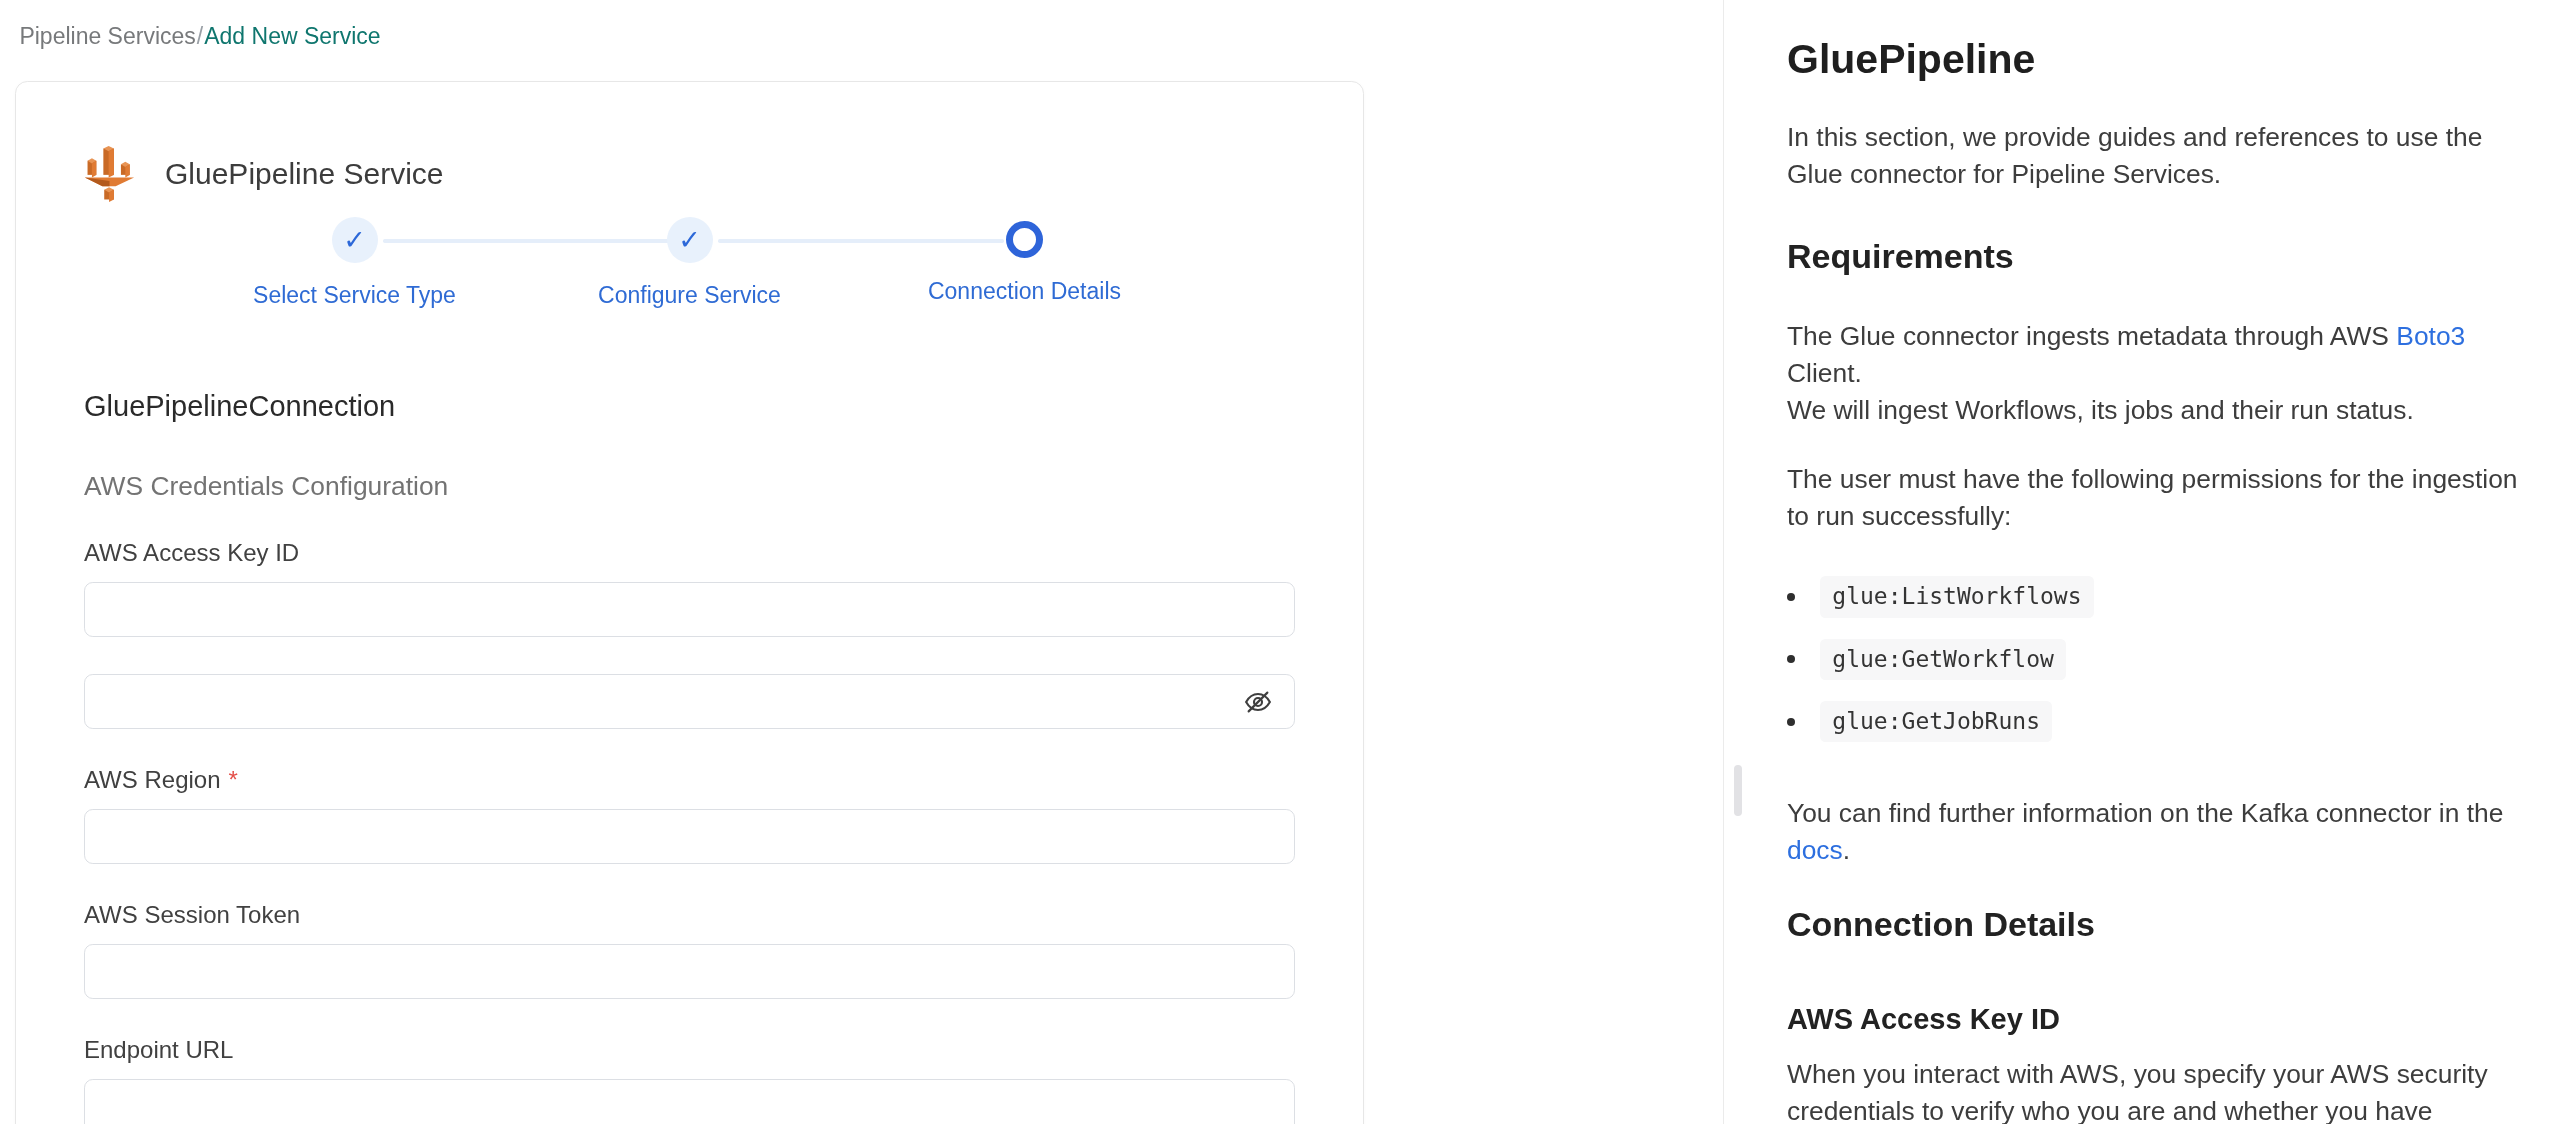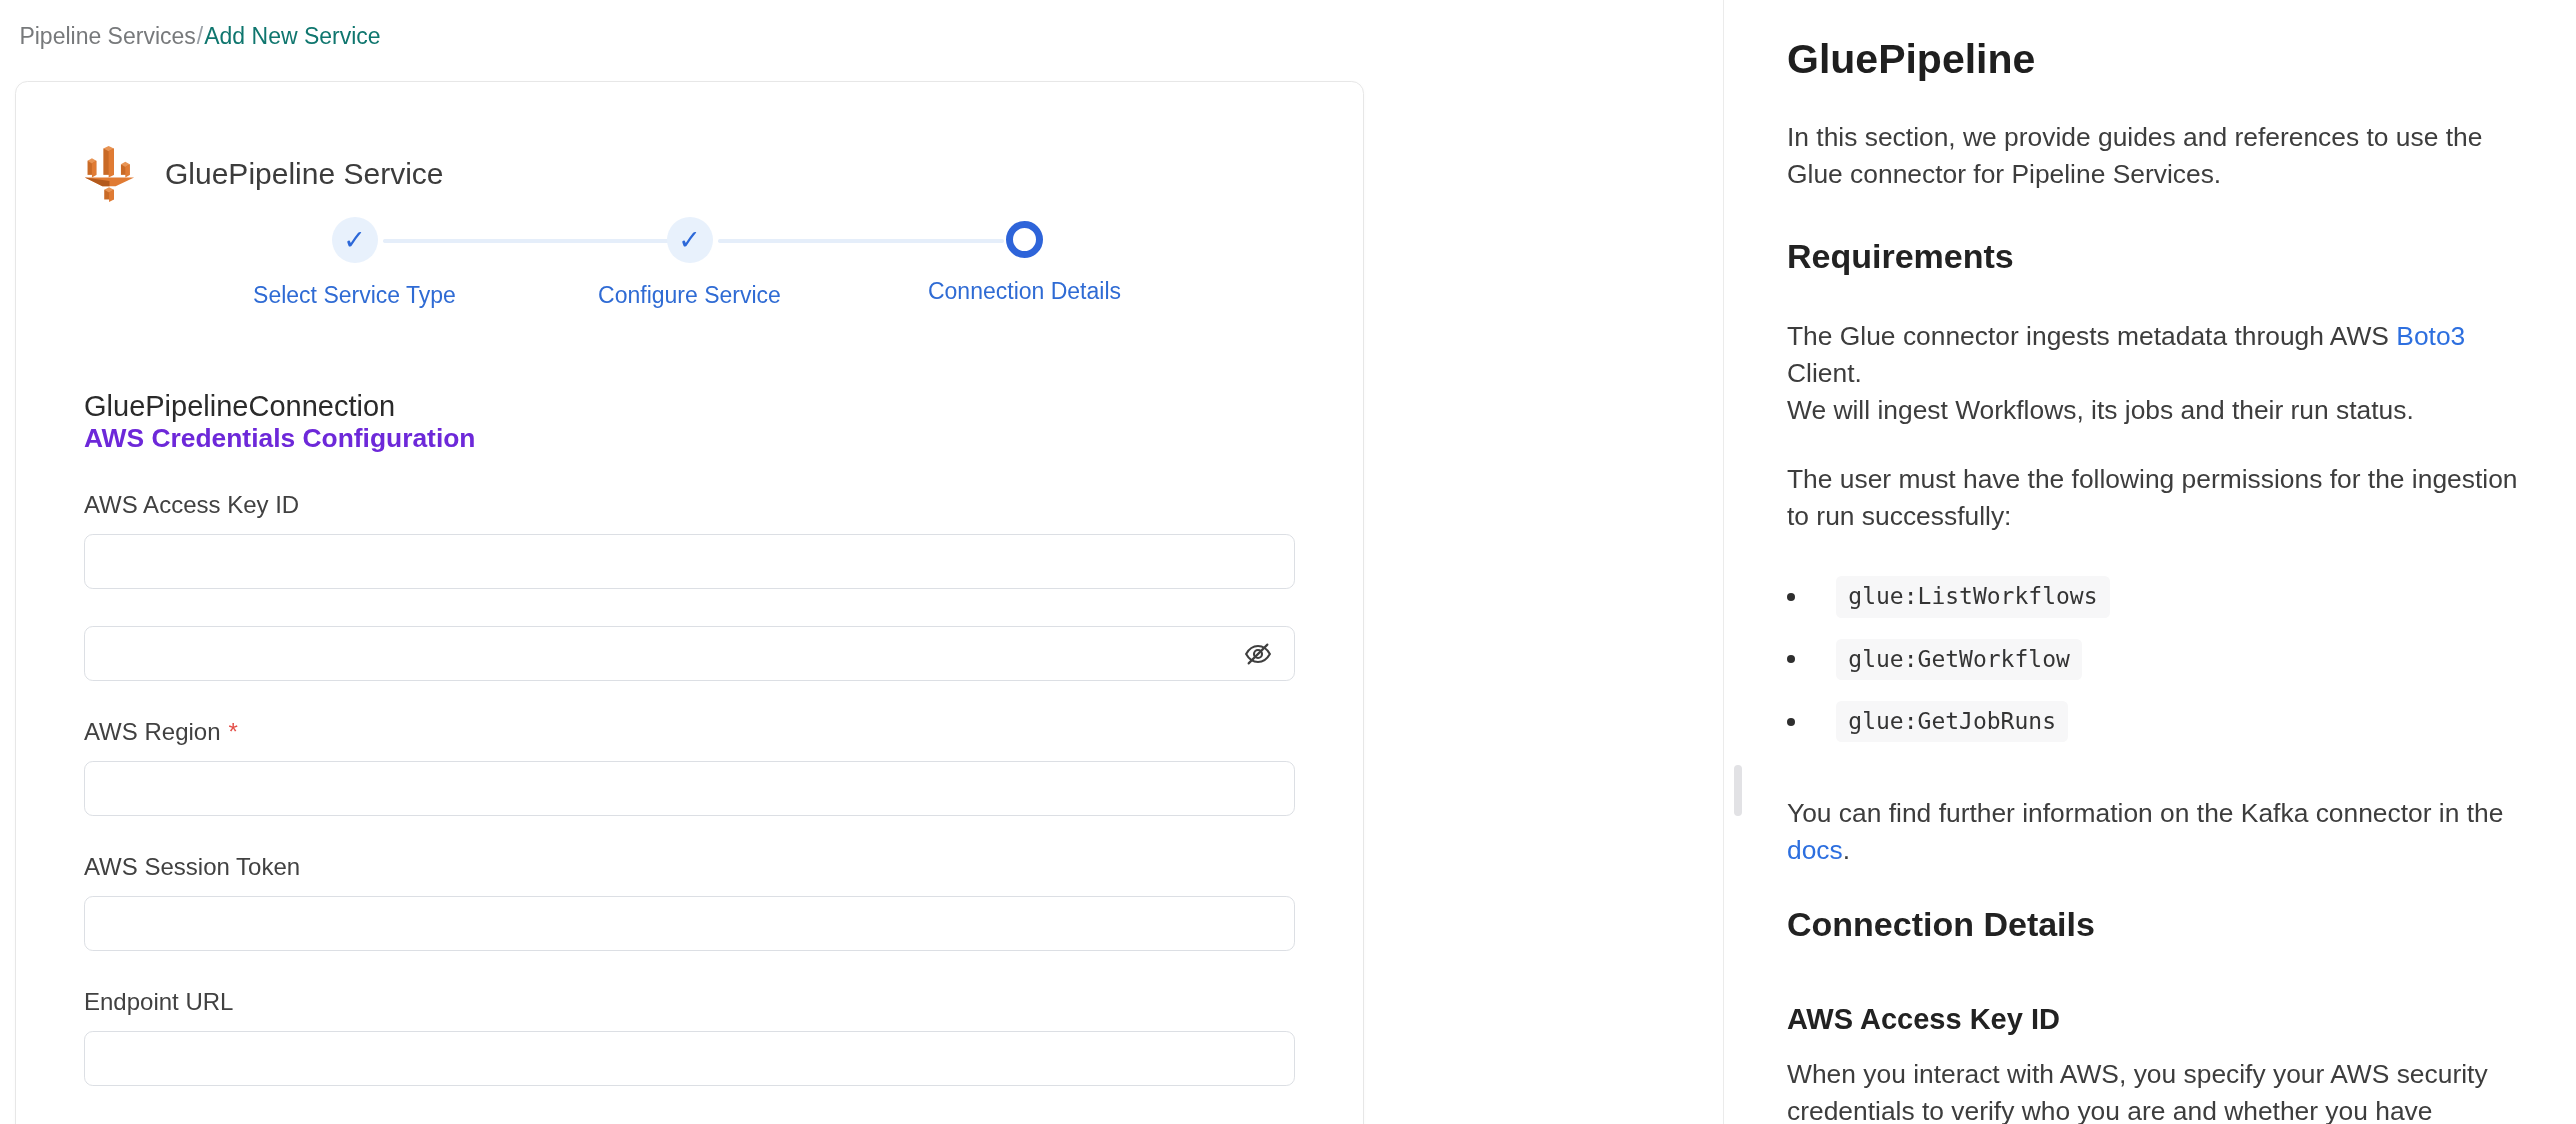"AWS Credentials Configuration" .section-title { color: #6d28d9 -> #737373; font-weight: 700 -> 400; margin-top: none -> 48px }
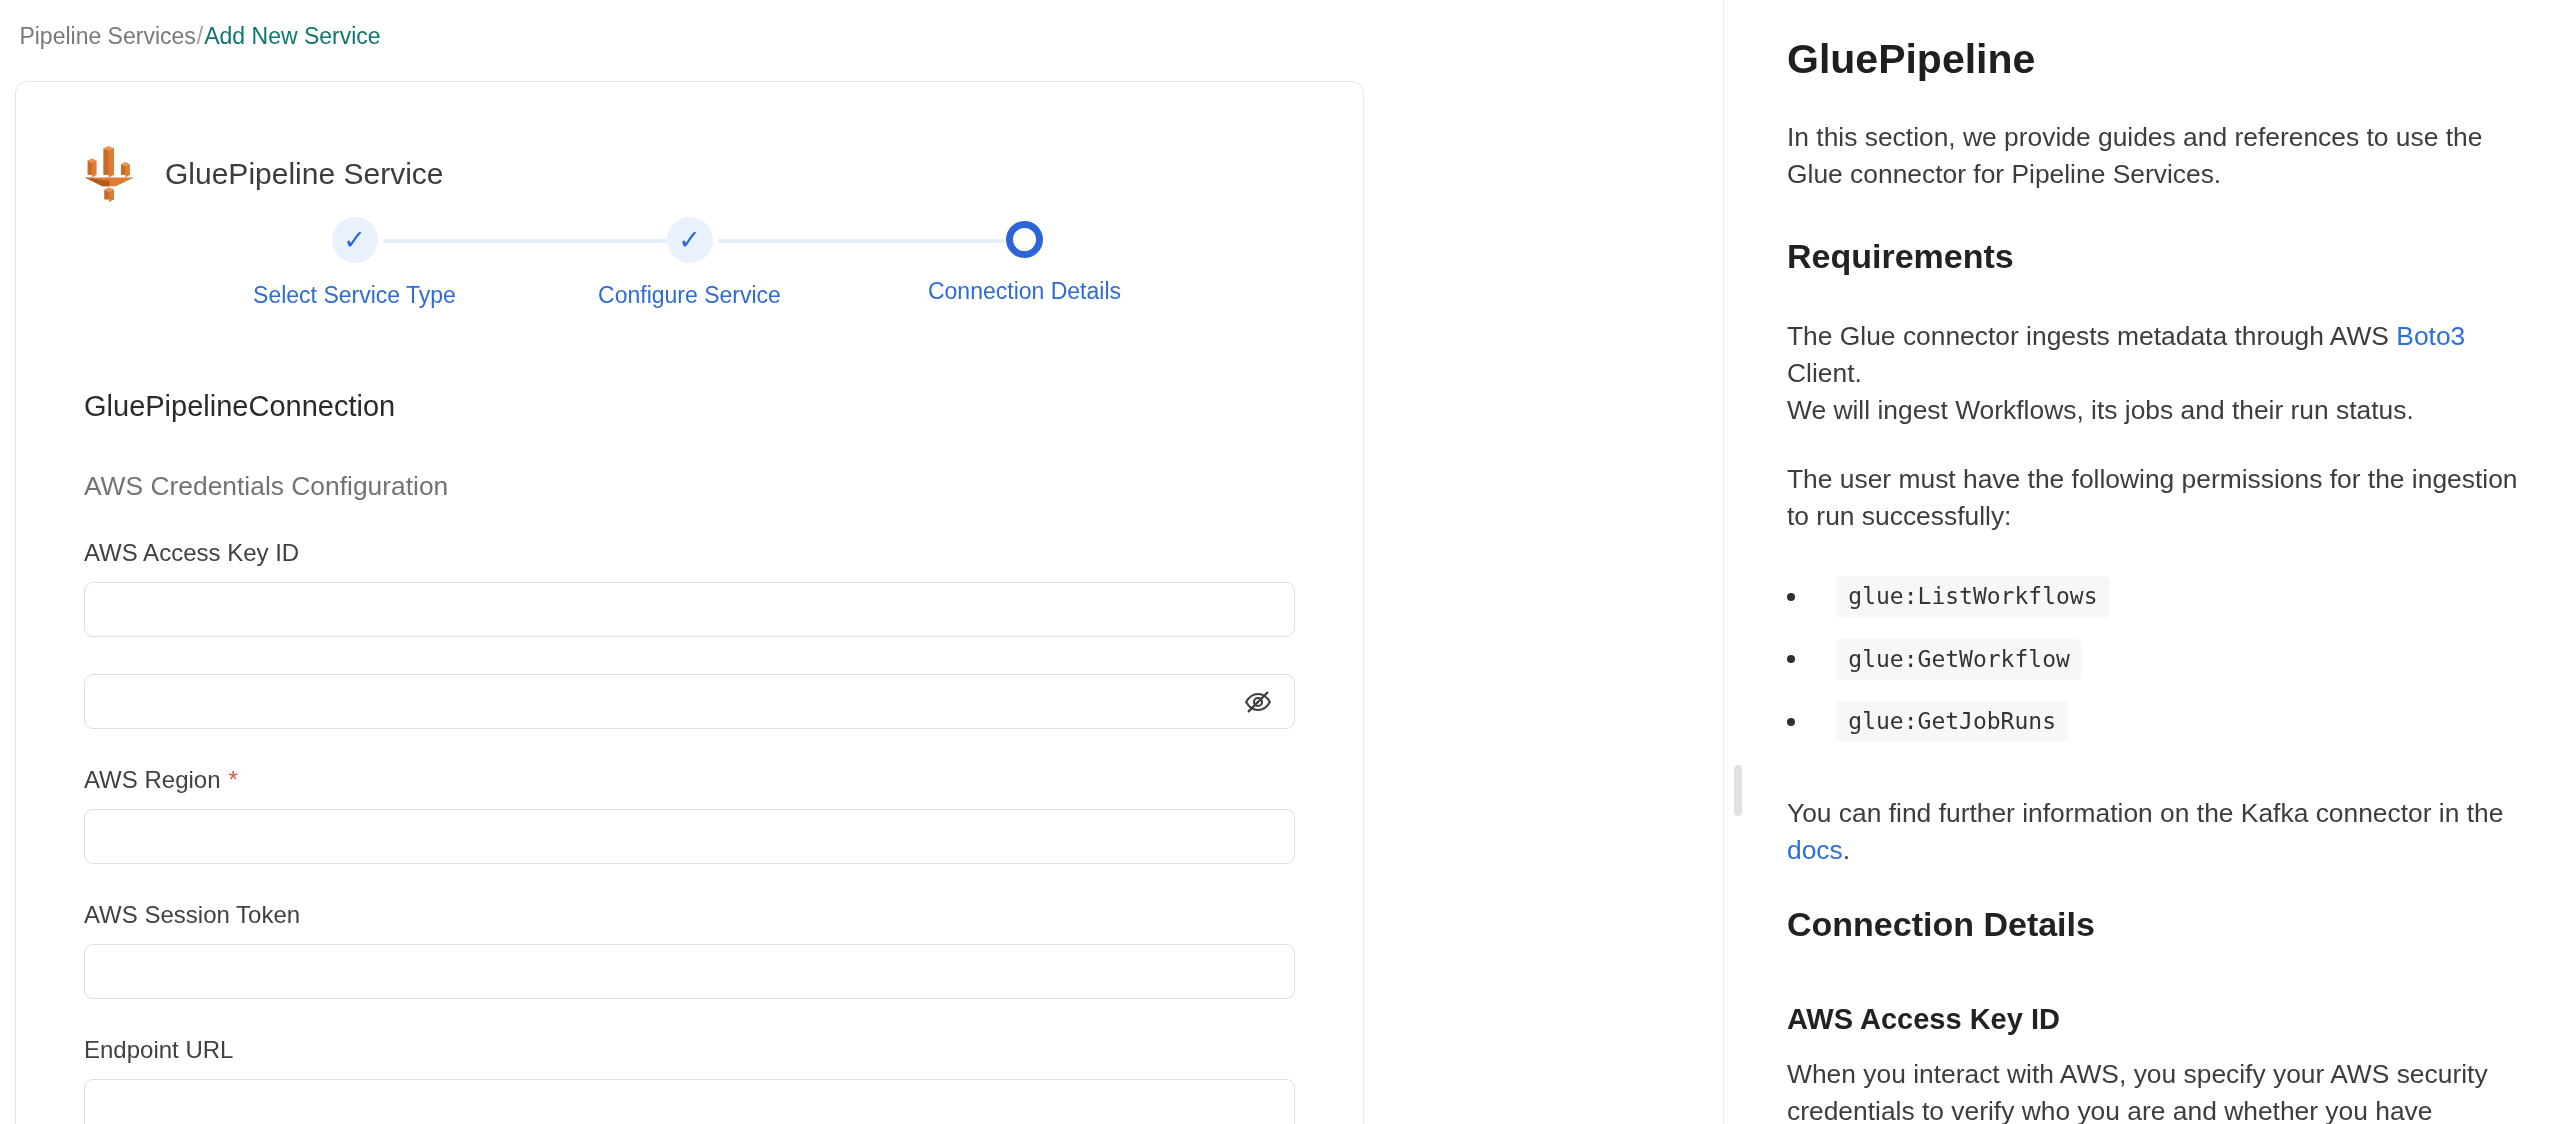"glue:ListWorkflows" .permissions li { gap: 41px -> 25px }
